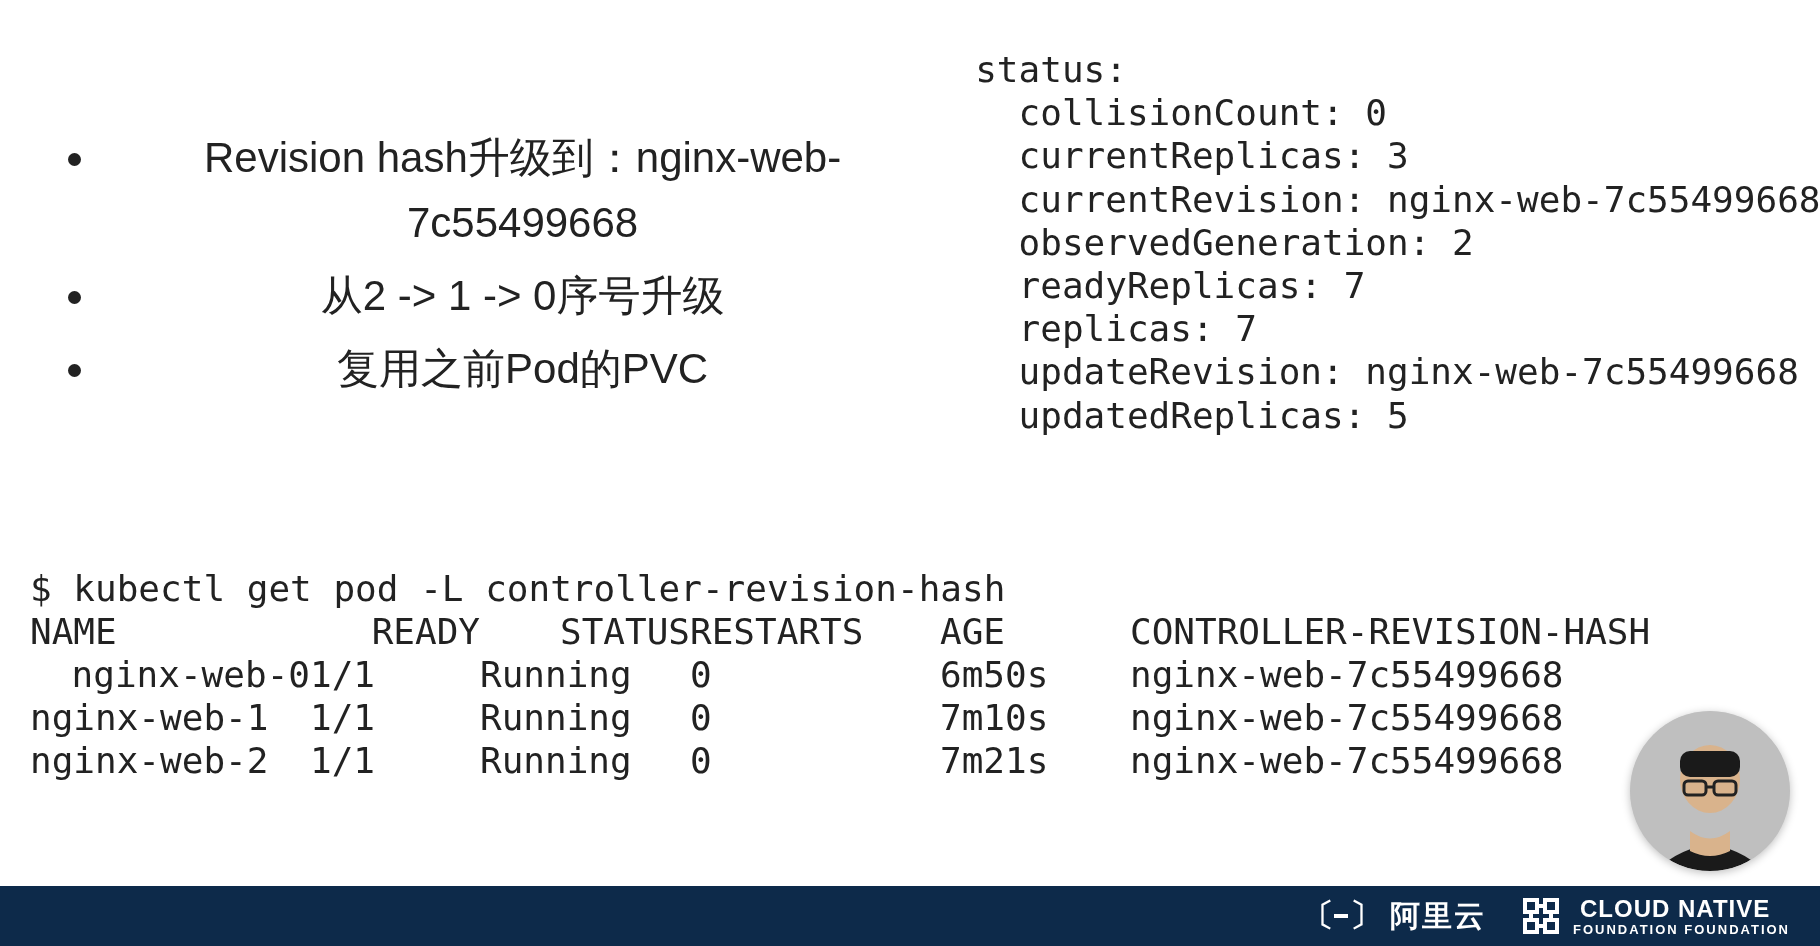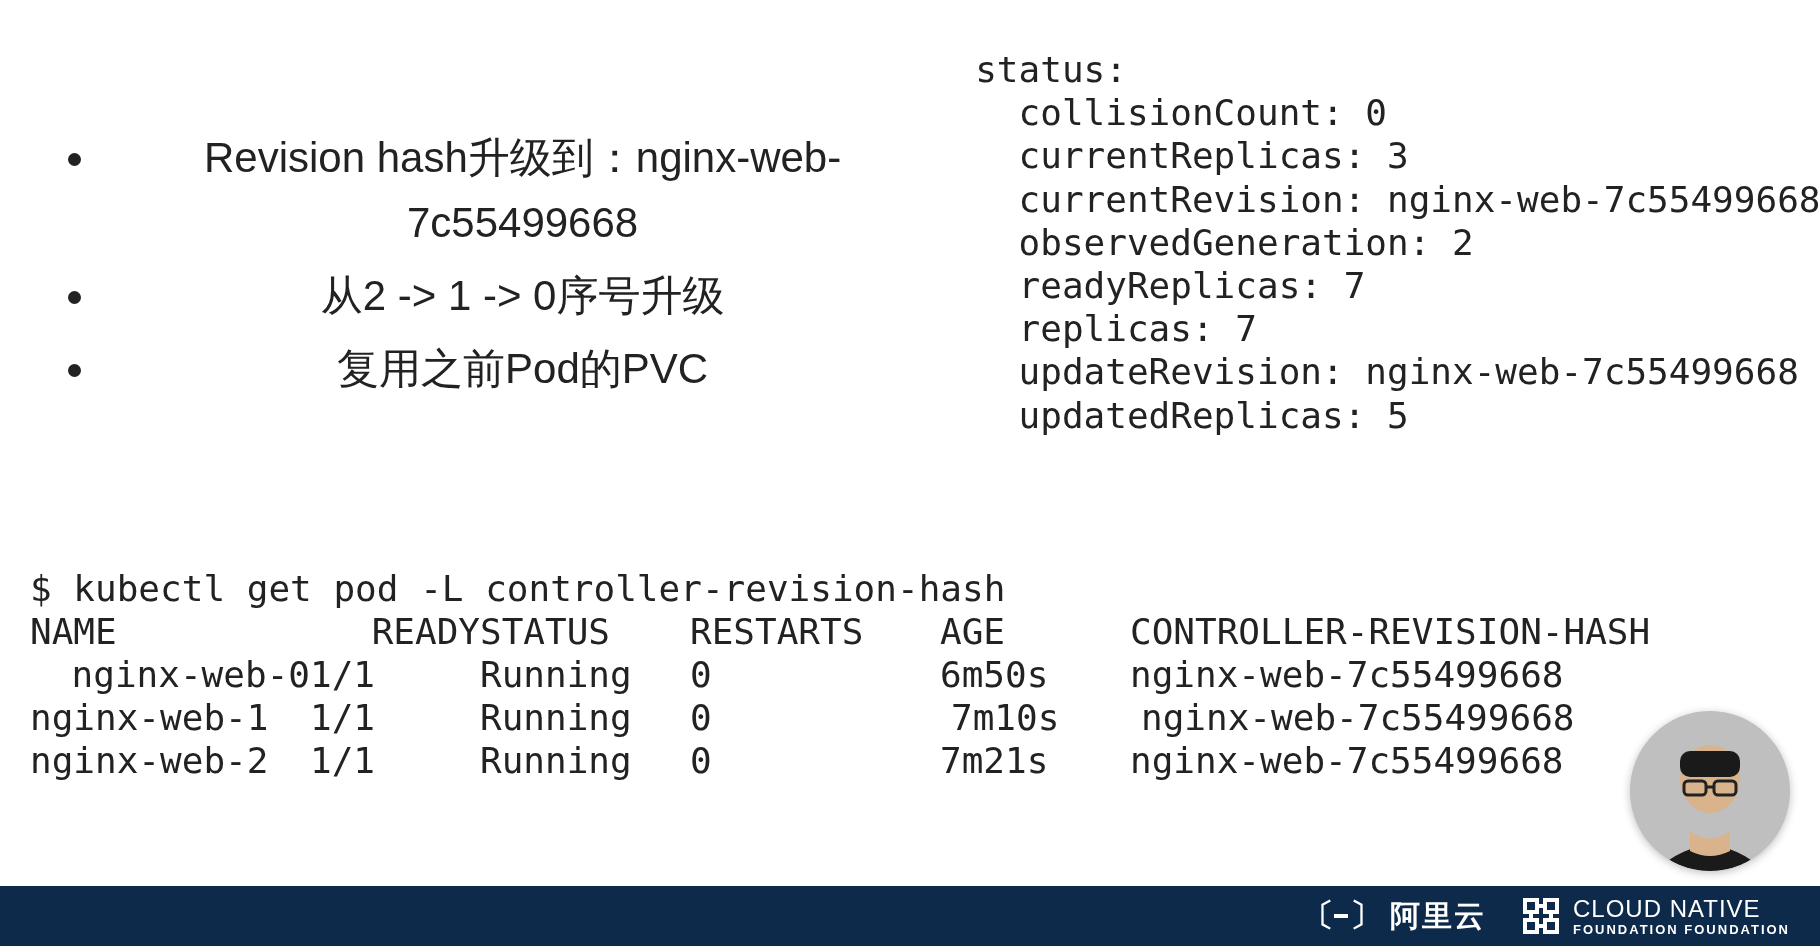"STATUS" span { text-align: none -> right }
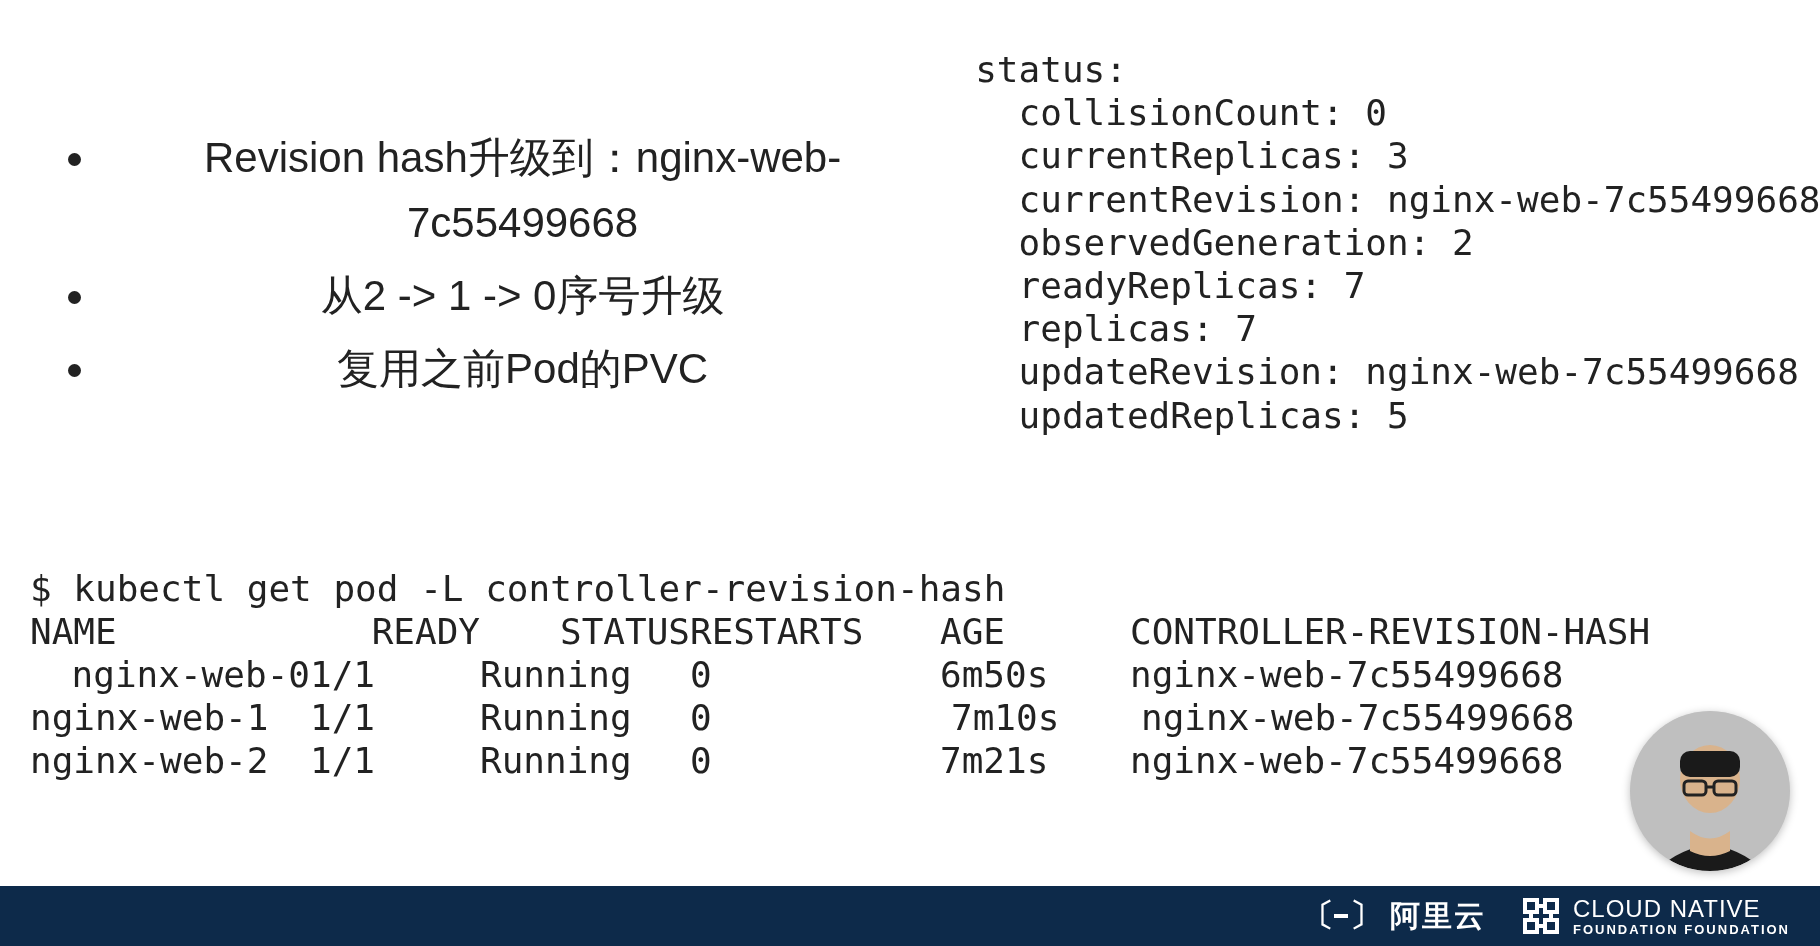"7m10s" span { margin-left: 11px -> none }
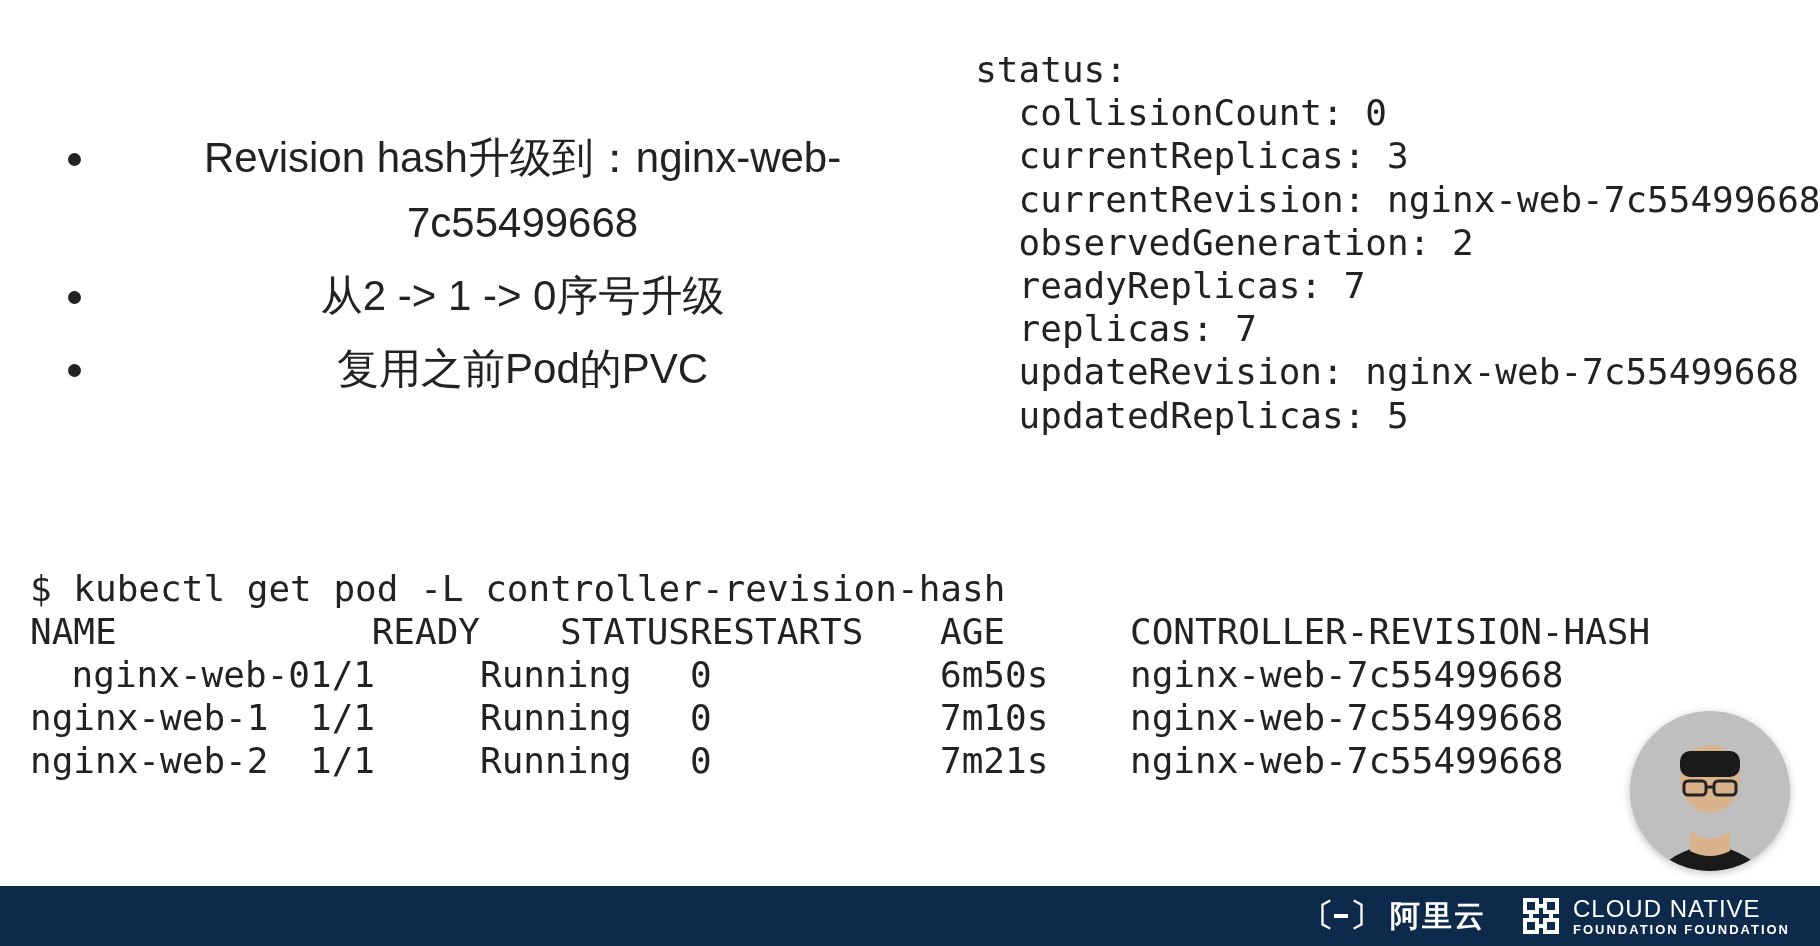"CLOUD NATIVE" .cncf-text .line1 { font-weight: 400 -> 700; margin-left: none -> 7px }
